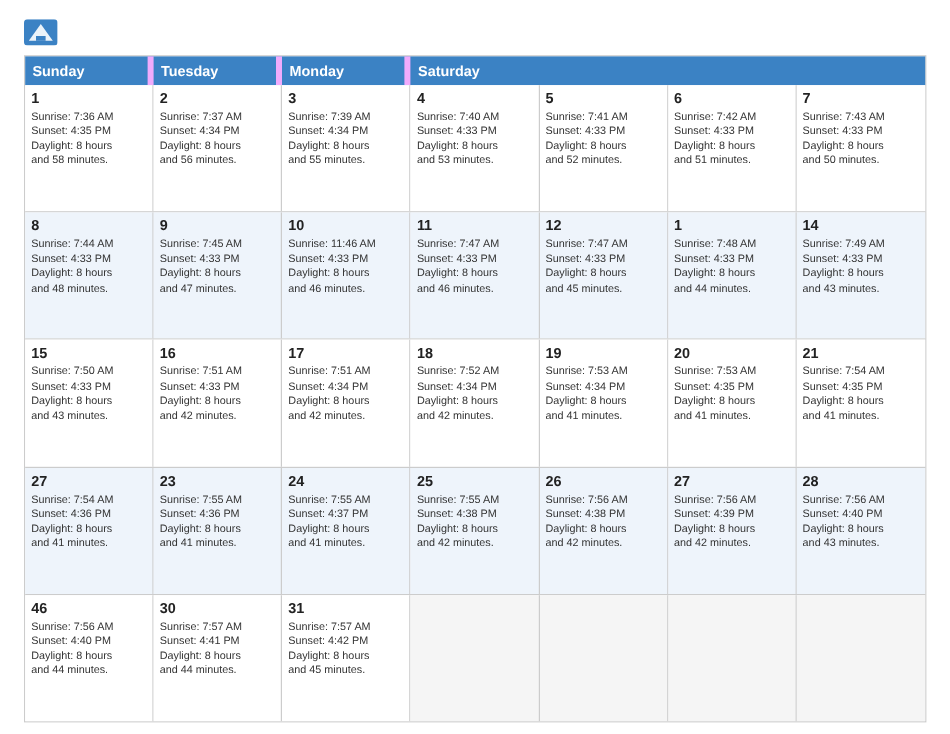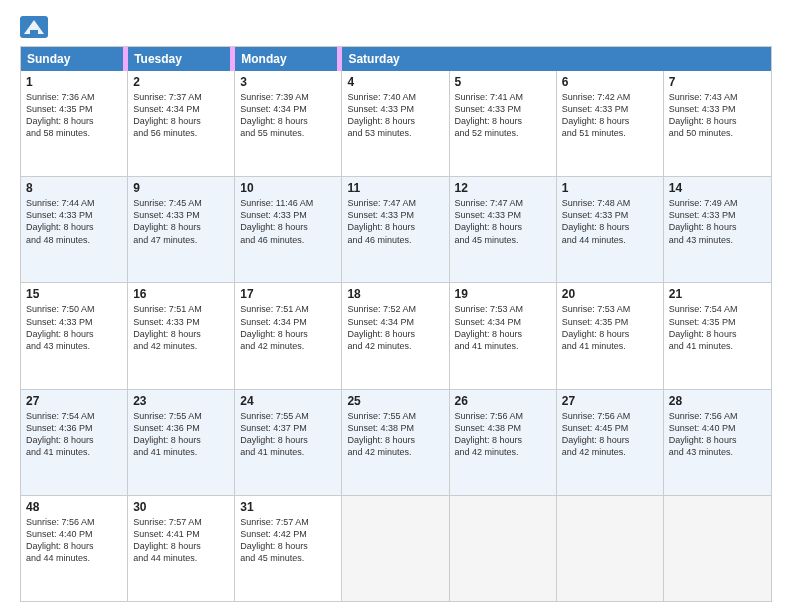"Sunset: 4:45 PM" span.cell-line { text: 4:45 -> 4:39 }
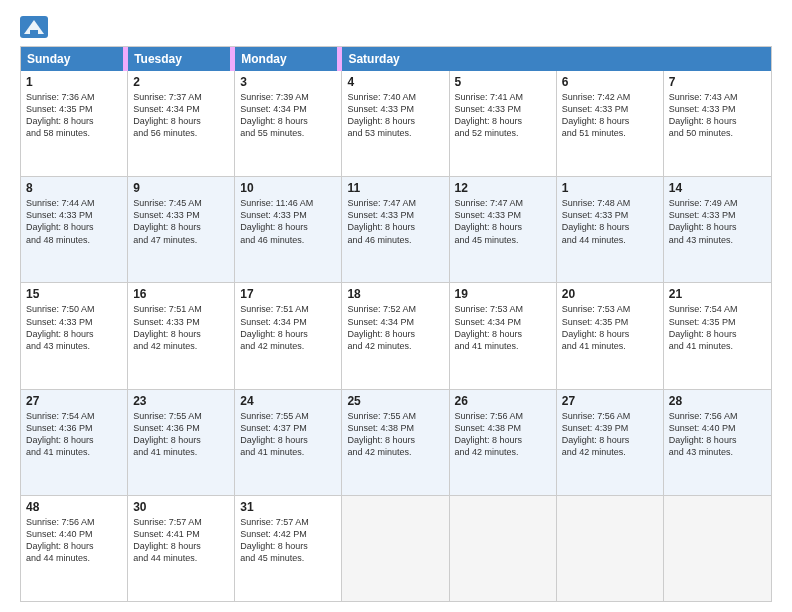"48" span.day-num { text: 48 -> 46 }
